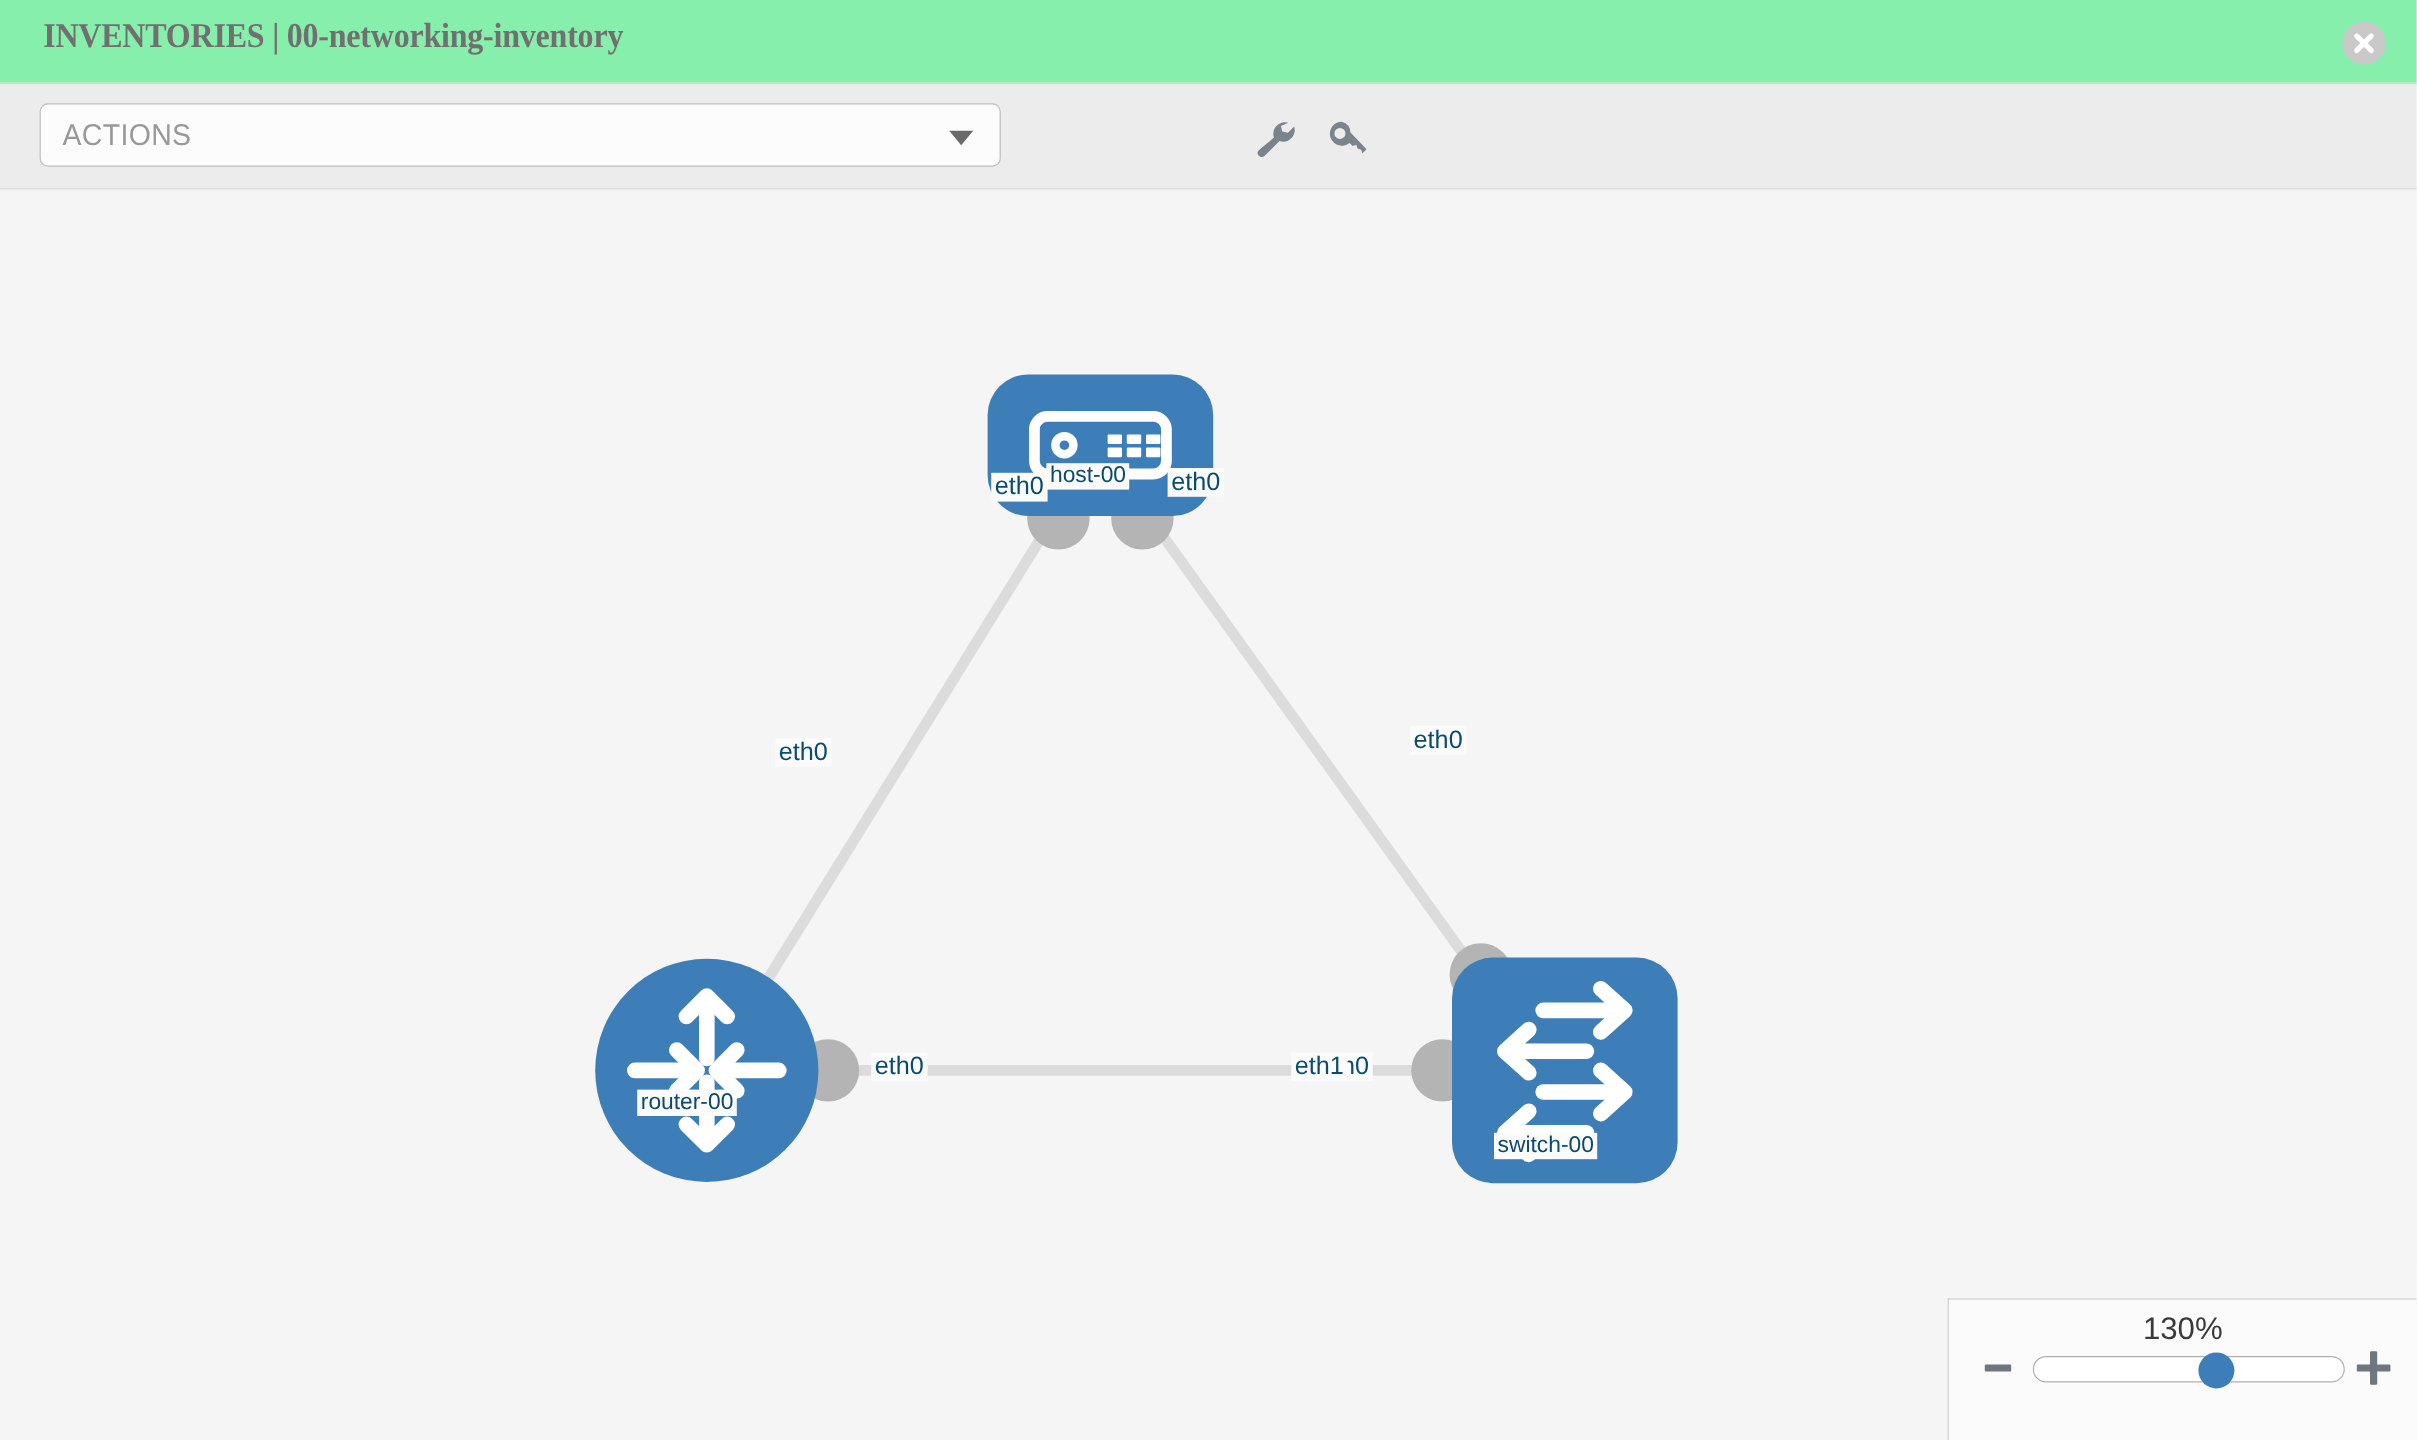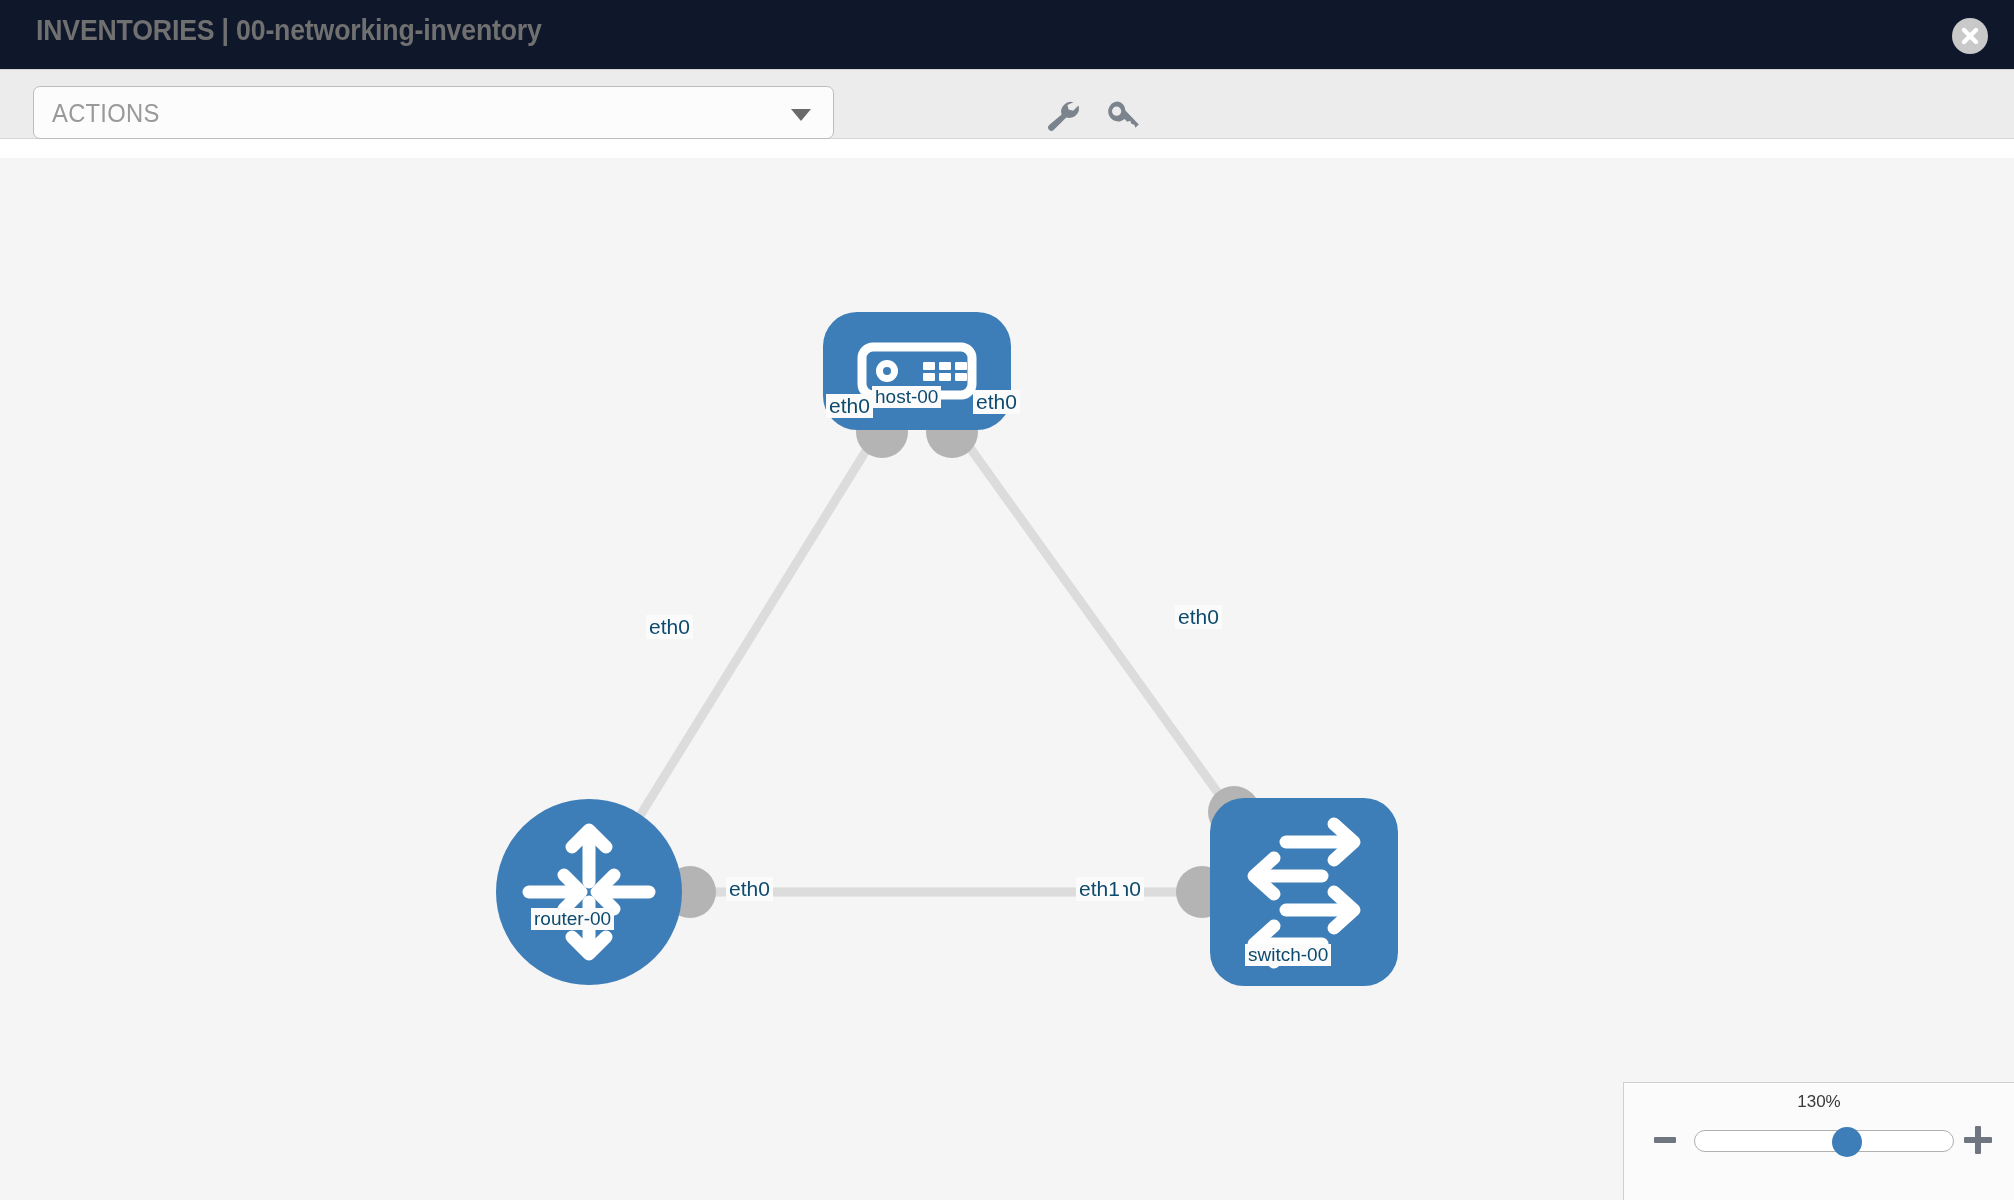"INVENTORIES | 00-networking-inventory" #app-header { background: #0f172a -> #86efac; font-family: none -> Liberation Serif, serif }
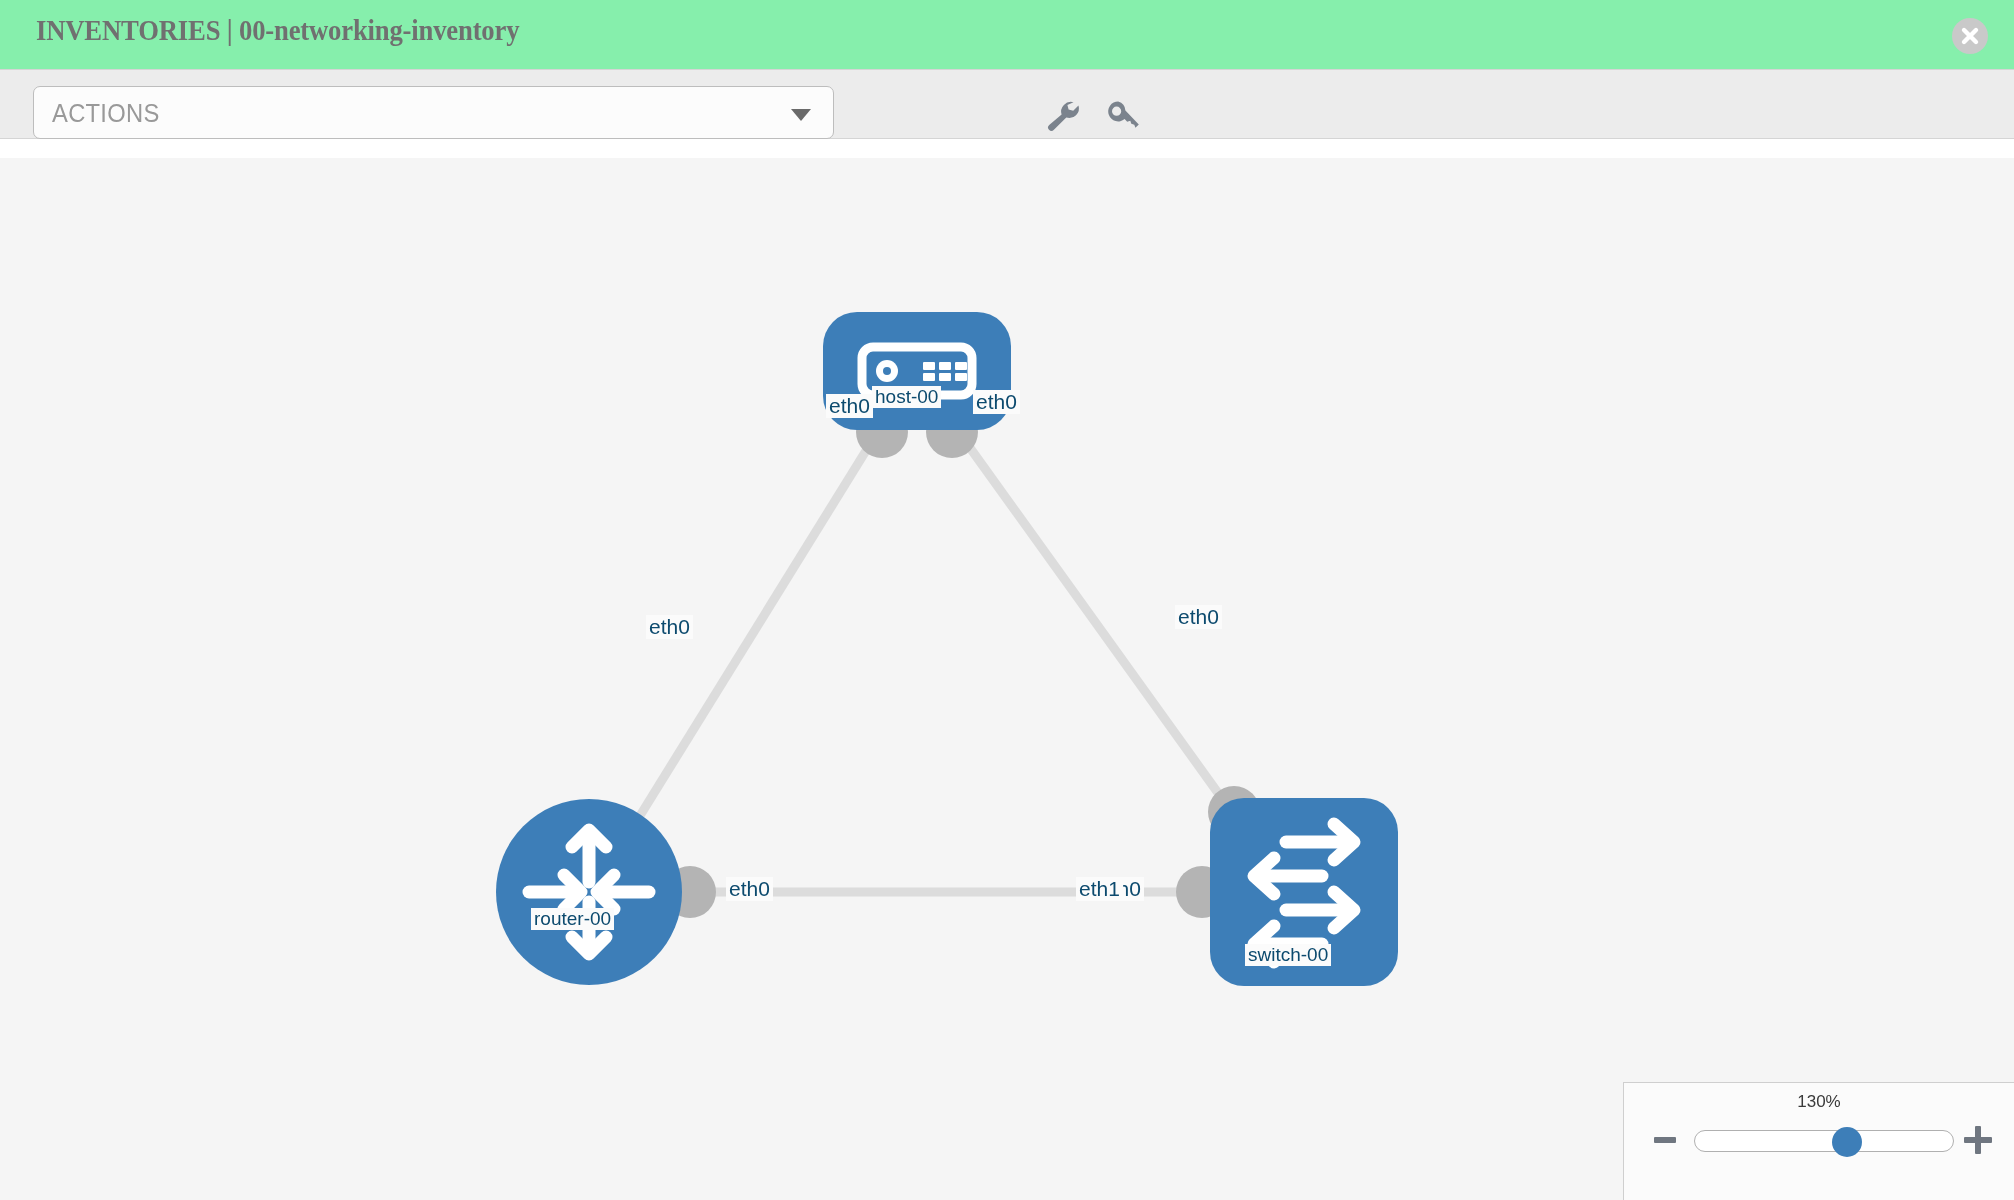"ACTIONS" #toolbar { height: 70px -> 89px }
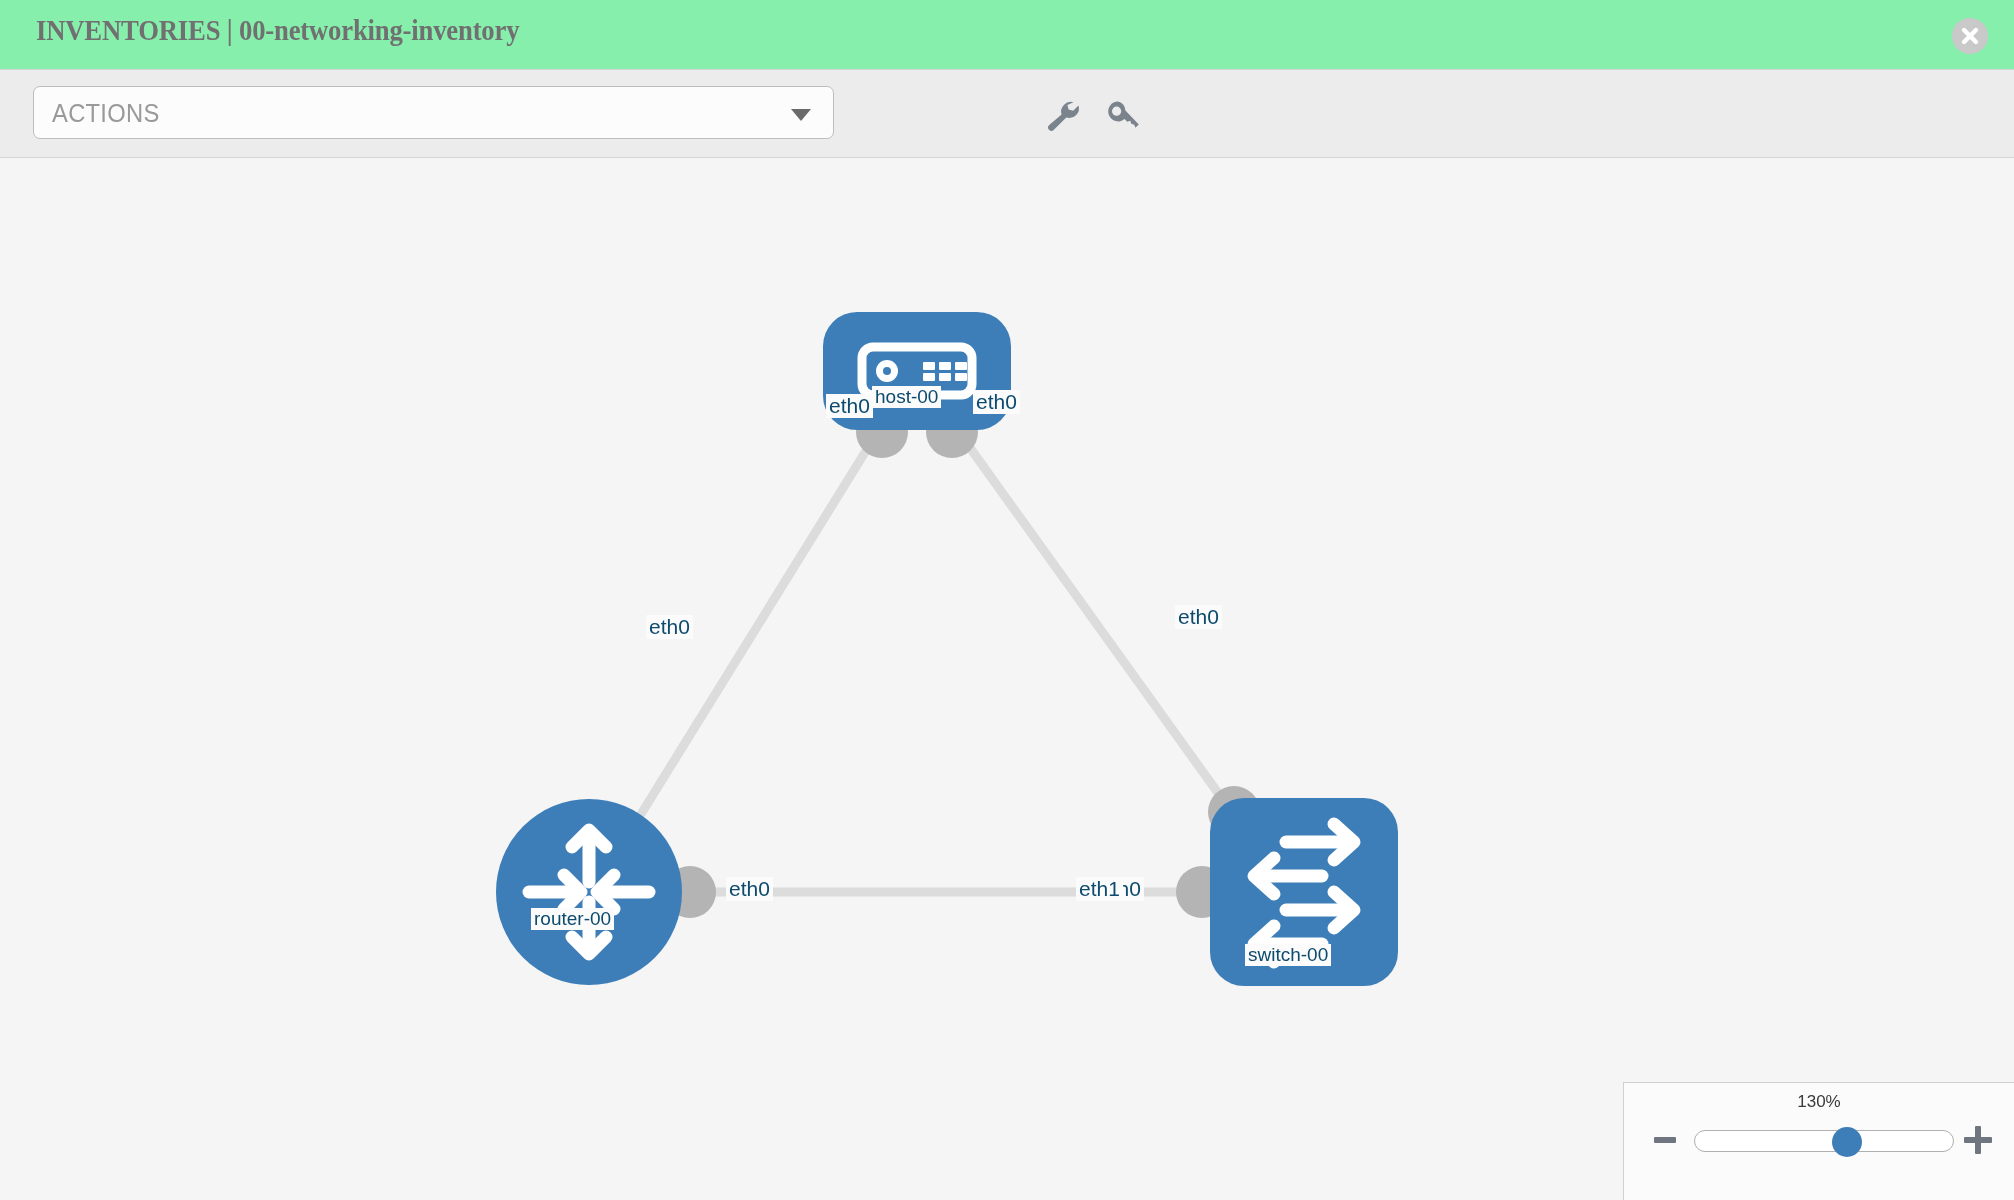"130%" #zoom-level { font-size: 17px -> 26px }
